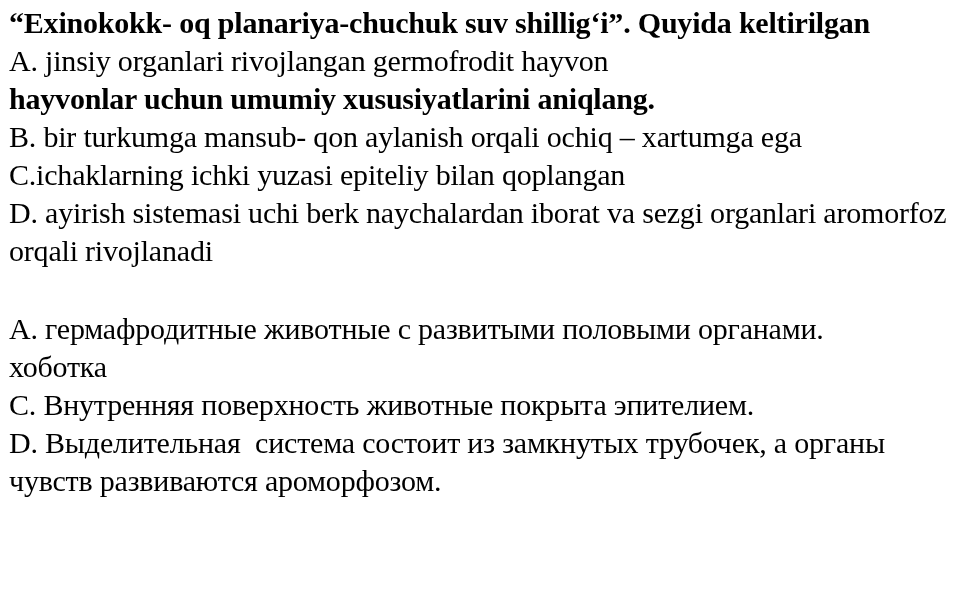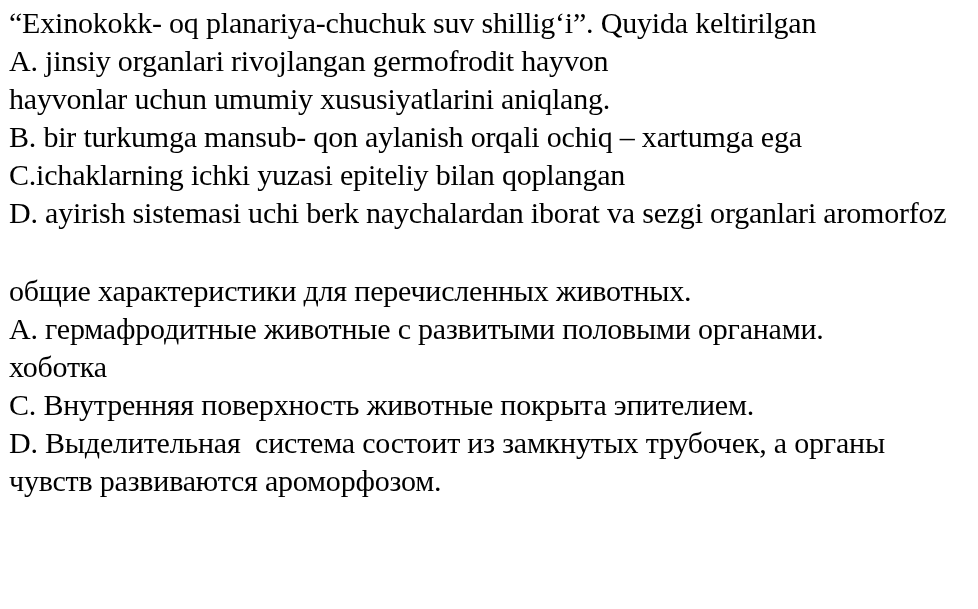"“Exinokokk- oq planariya-chuchuk suv" .bold { font-weight: normal -> bold }
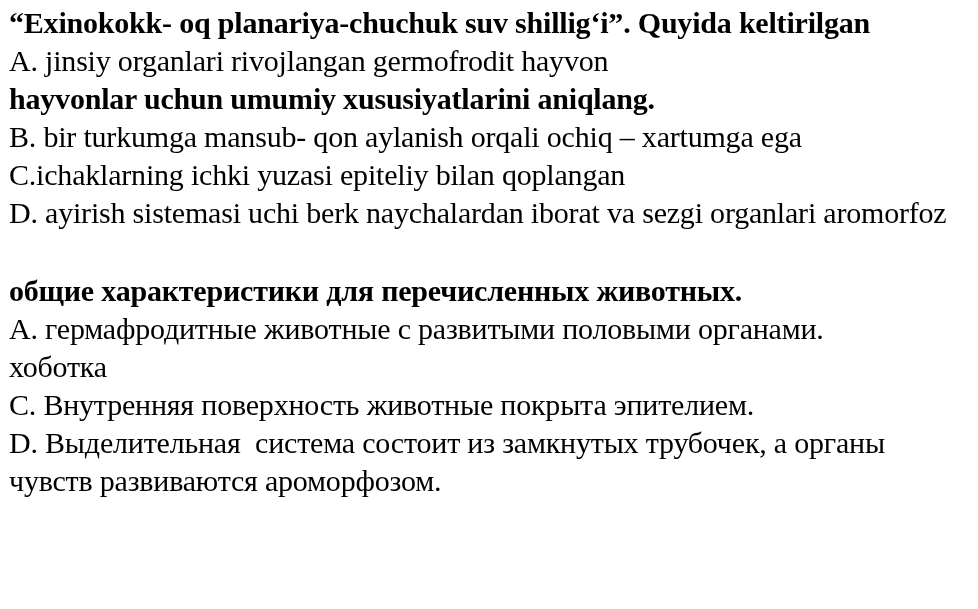"orqali rivojlanadi" div.line { html: none -> <div>orqali rivojlanadi</div> }
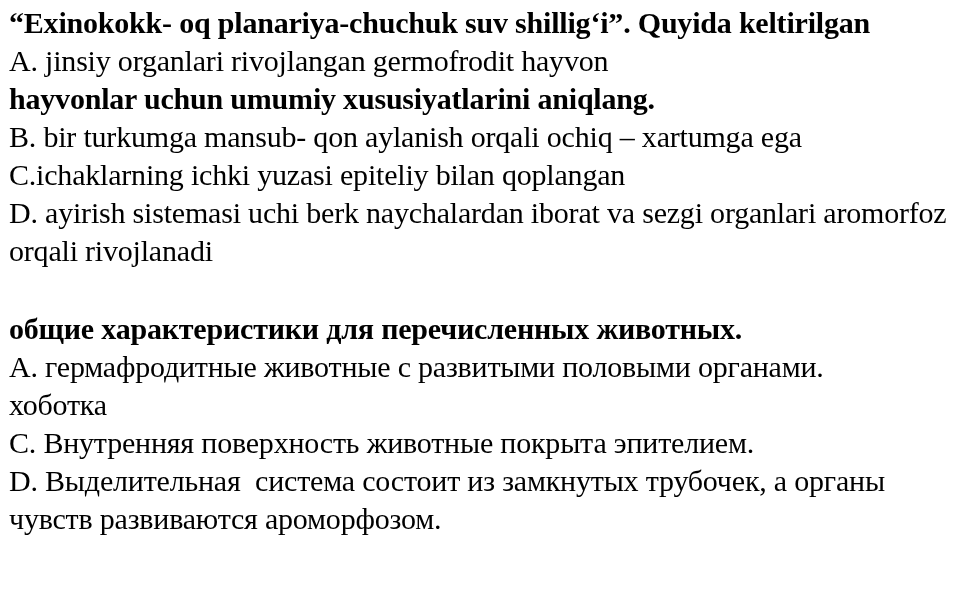"общие характеристики для перечисленных" div.line { html: <div>общие характеристики для перечисленных животных.</div> -> none }
